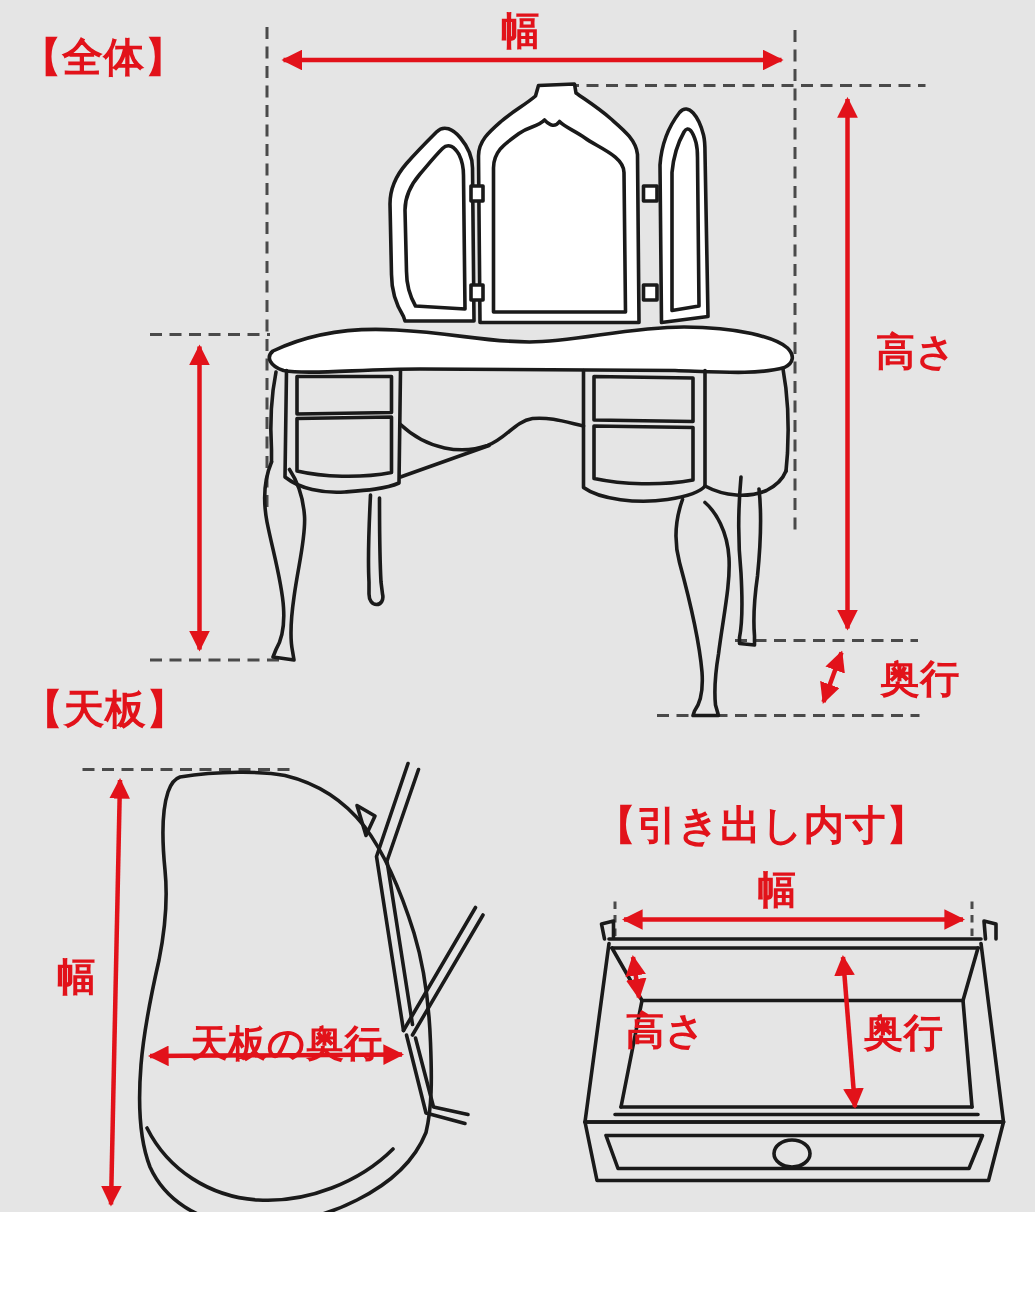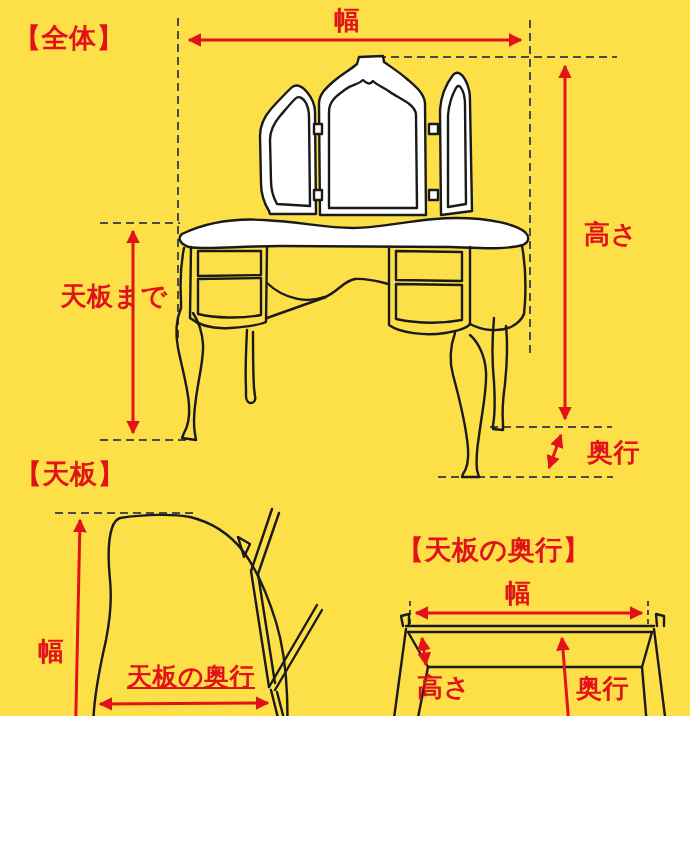"【全体】" .canvas { background: #fde047 -> #e5e5e5; height: 716px -> 808px }
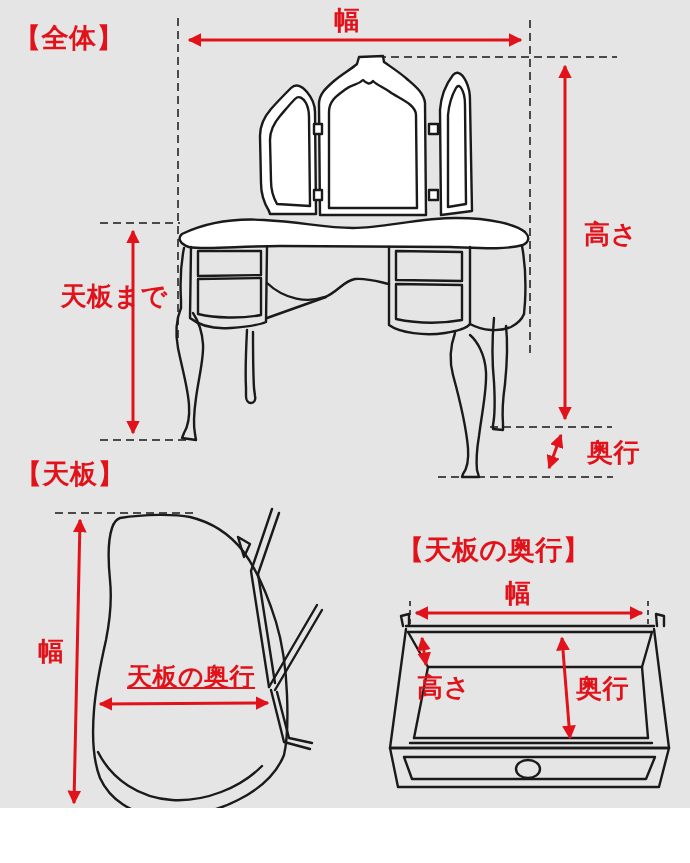"天板まで" div { html: <div>天板まで</div> -> none }
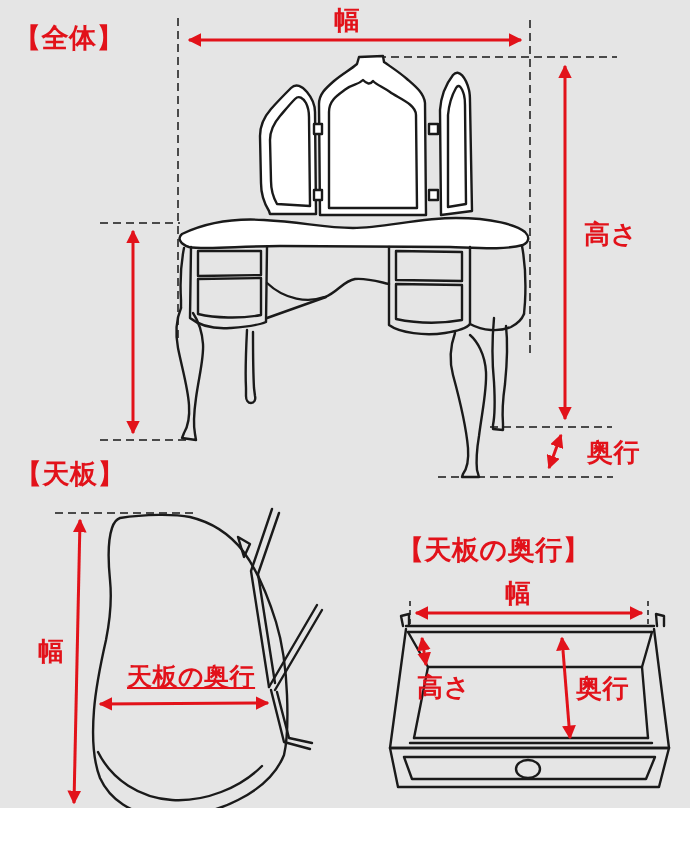"【天板の奥行】" div.lbl { text: 天板の奥行 -> 引き出し内寸 }
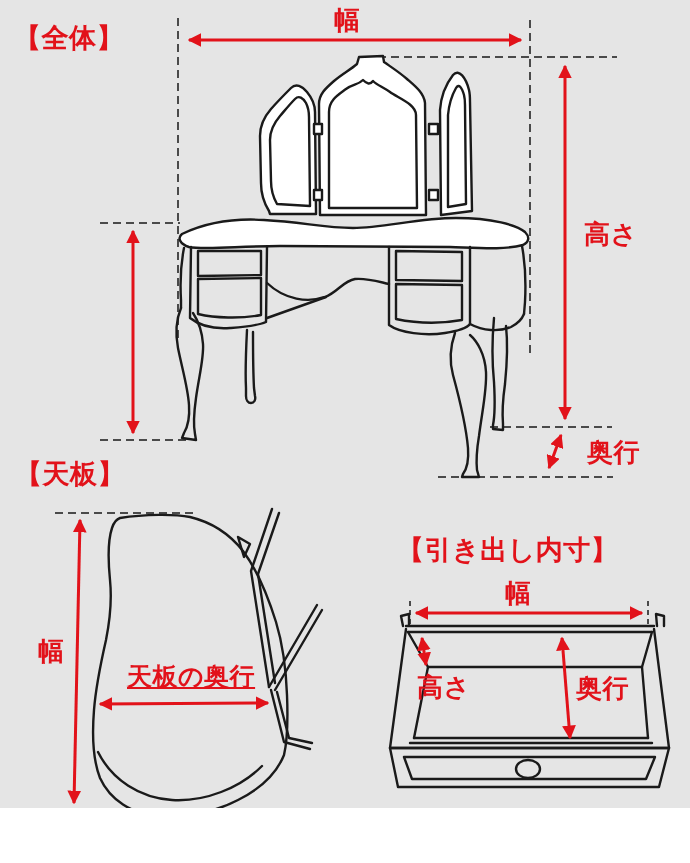"天板の奥行" div.lbl { text-decoration: underline -> none; top: 662px -> 682px }
